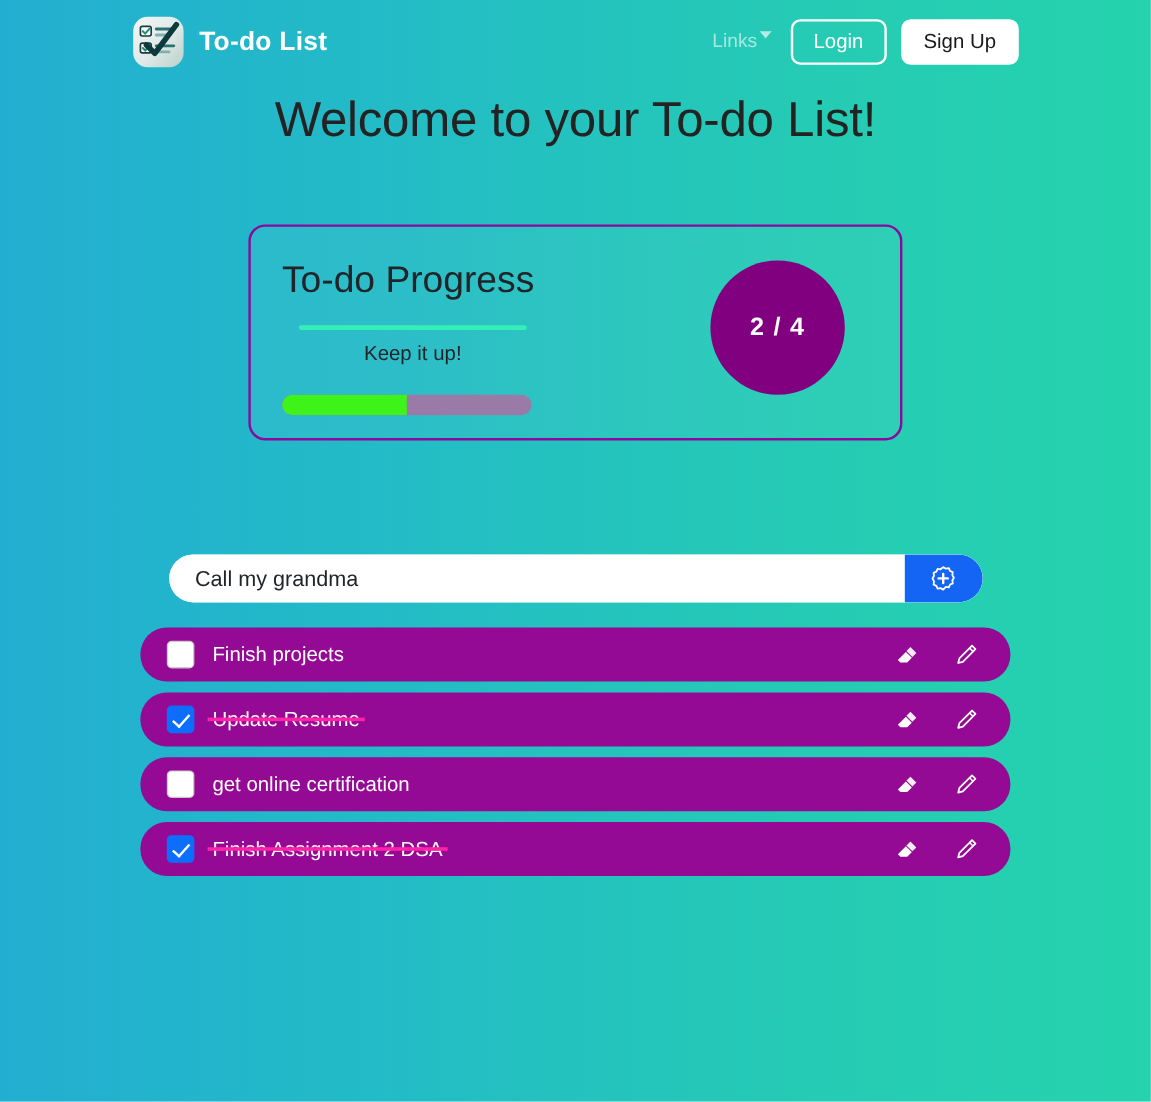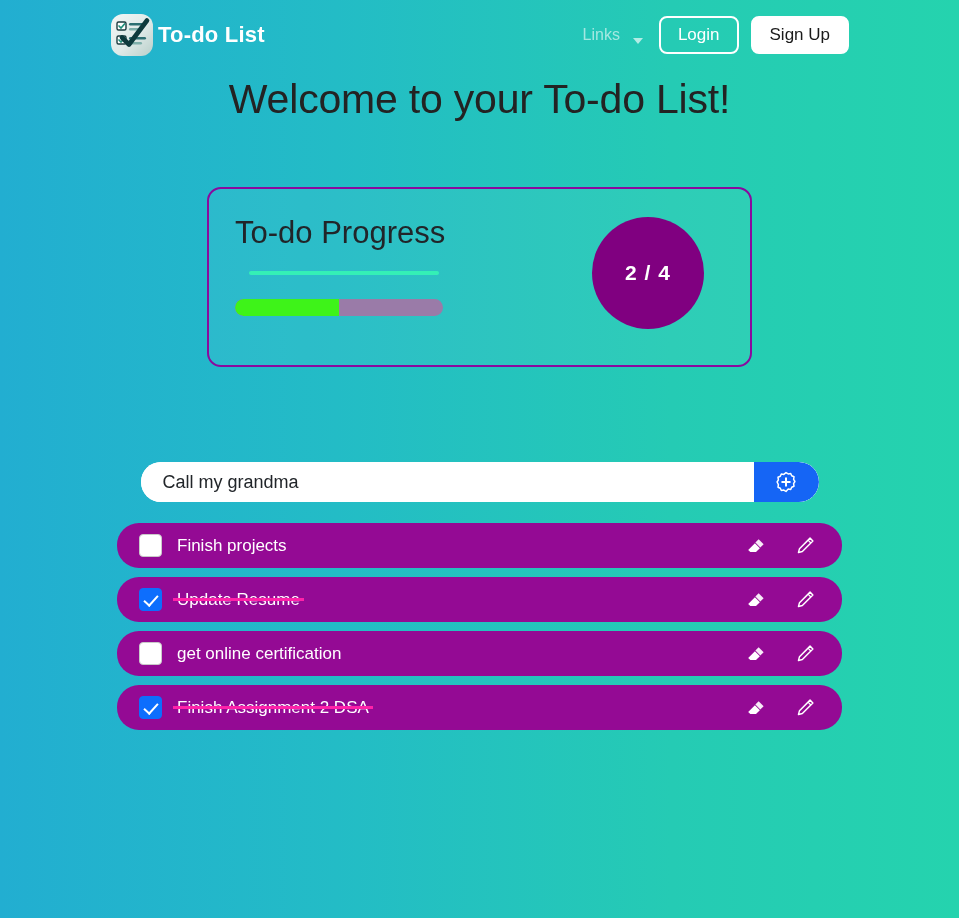"To-do List" .brand { gap: 4px -> 12px }
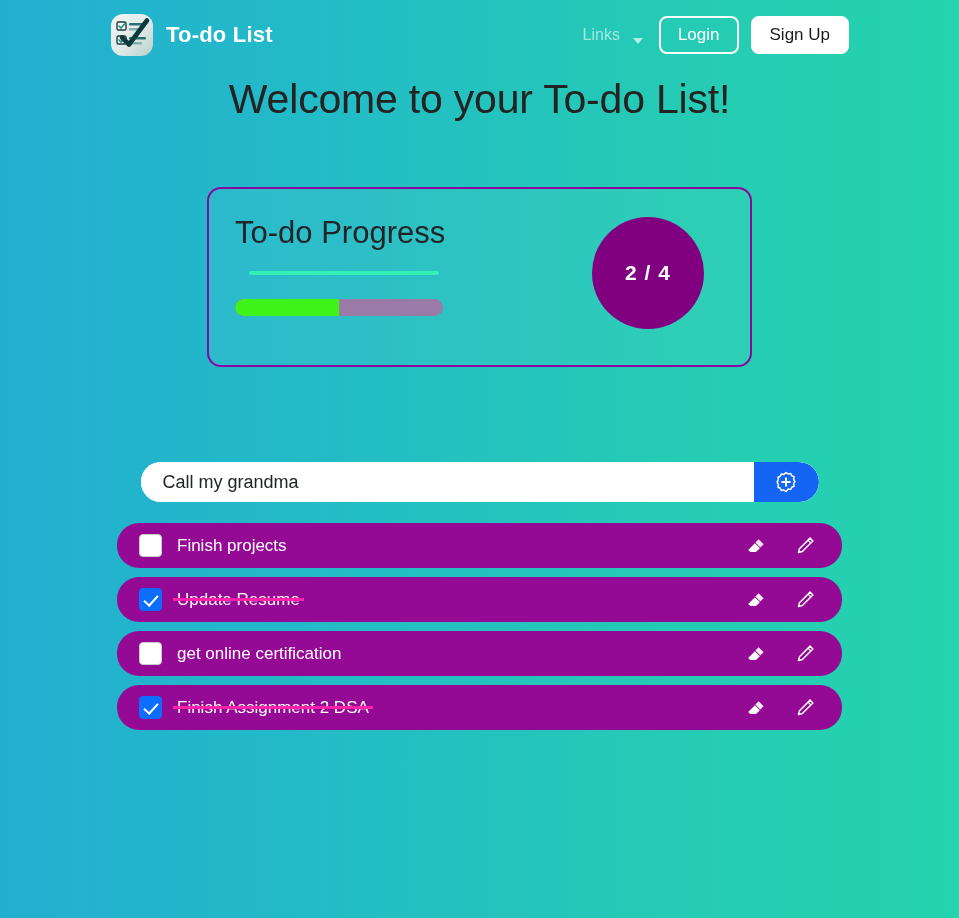"Links" .nav-links { align-items: flex-end -> flex-start; gap: 13px -> 2px }
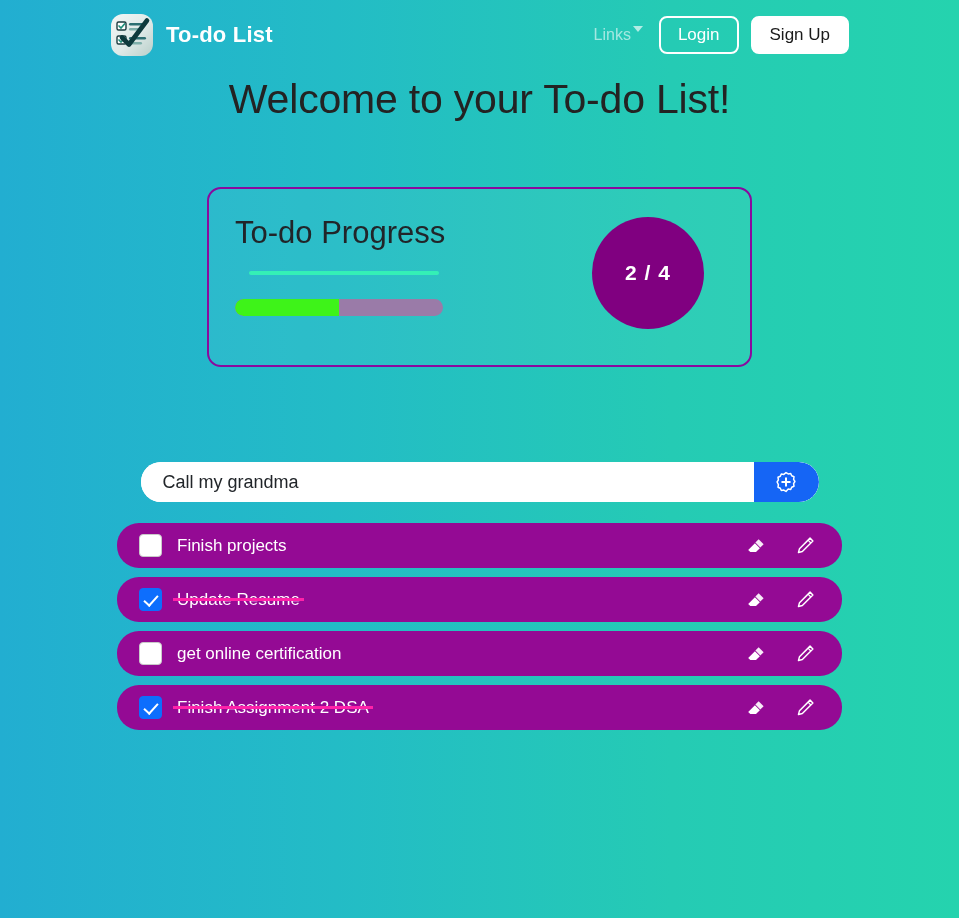"Keep it up!" p.progress-sub { html: none -> <p>Keep it up!</p> }
